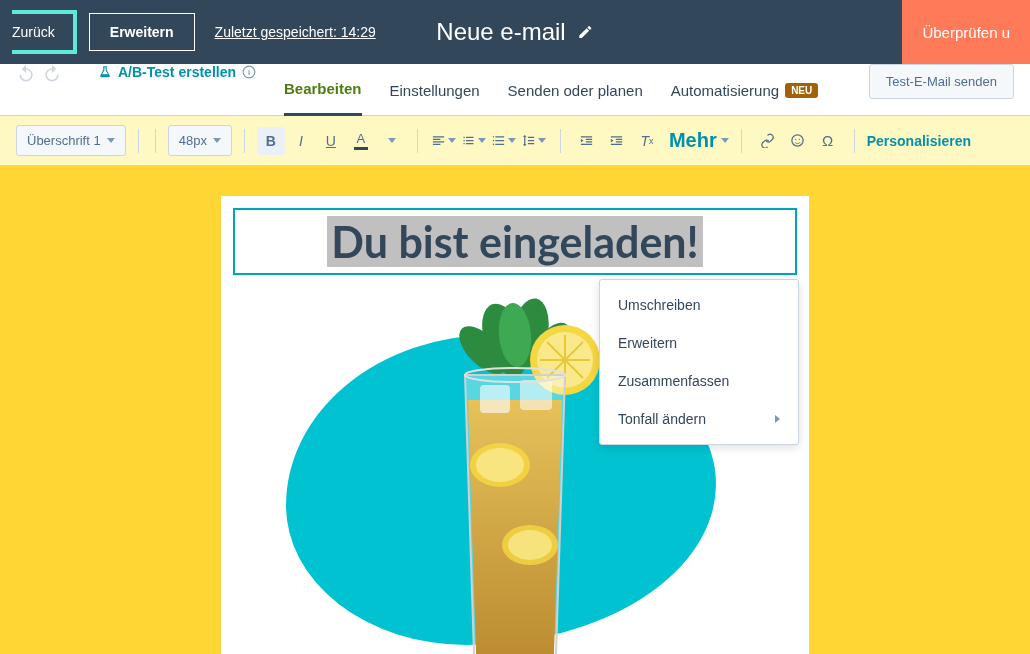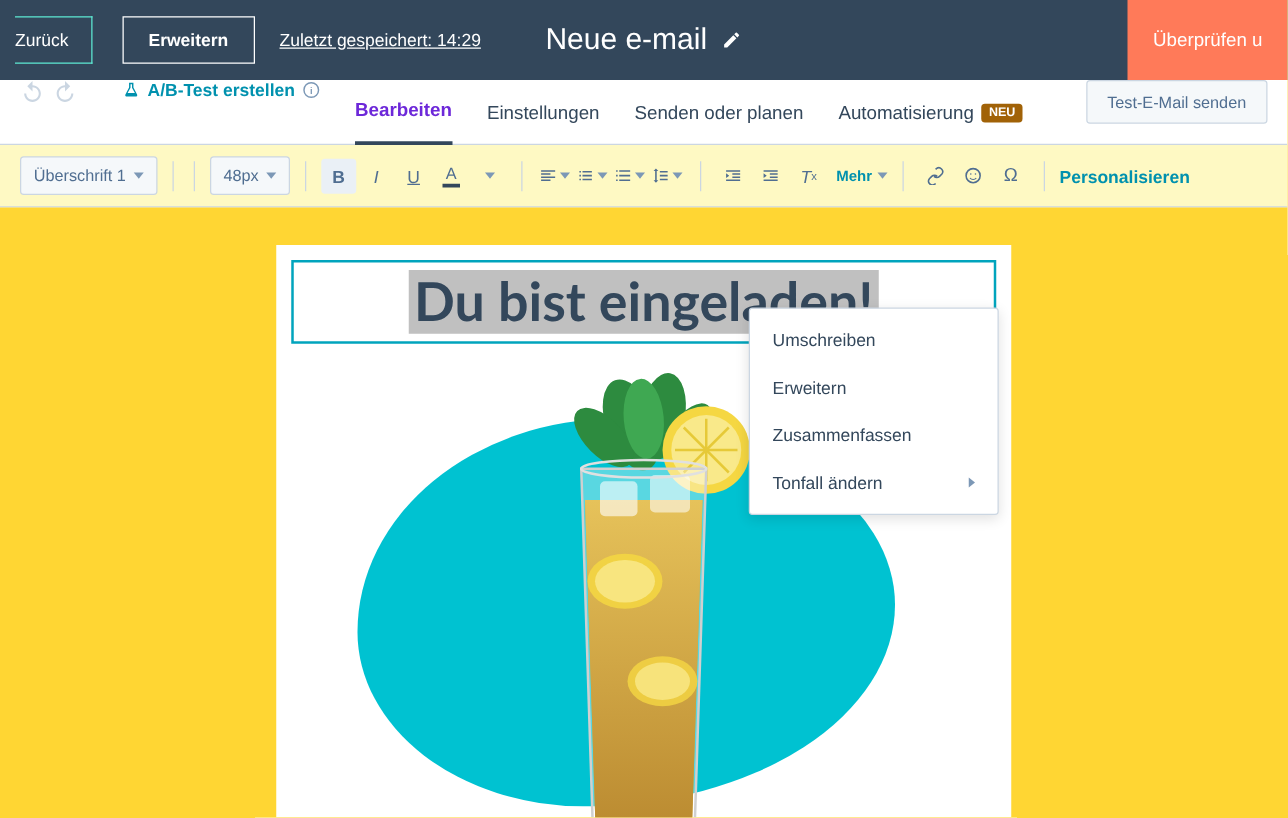"Zurück" .btn-outline { border: 1px solid #5eead4 -> 4px solid #5eead4; margin-right: 24px -> 12px }
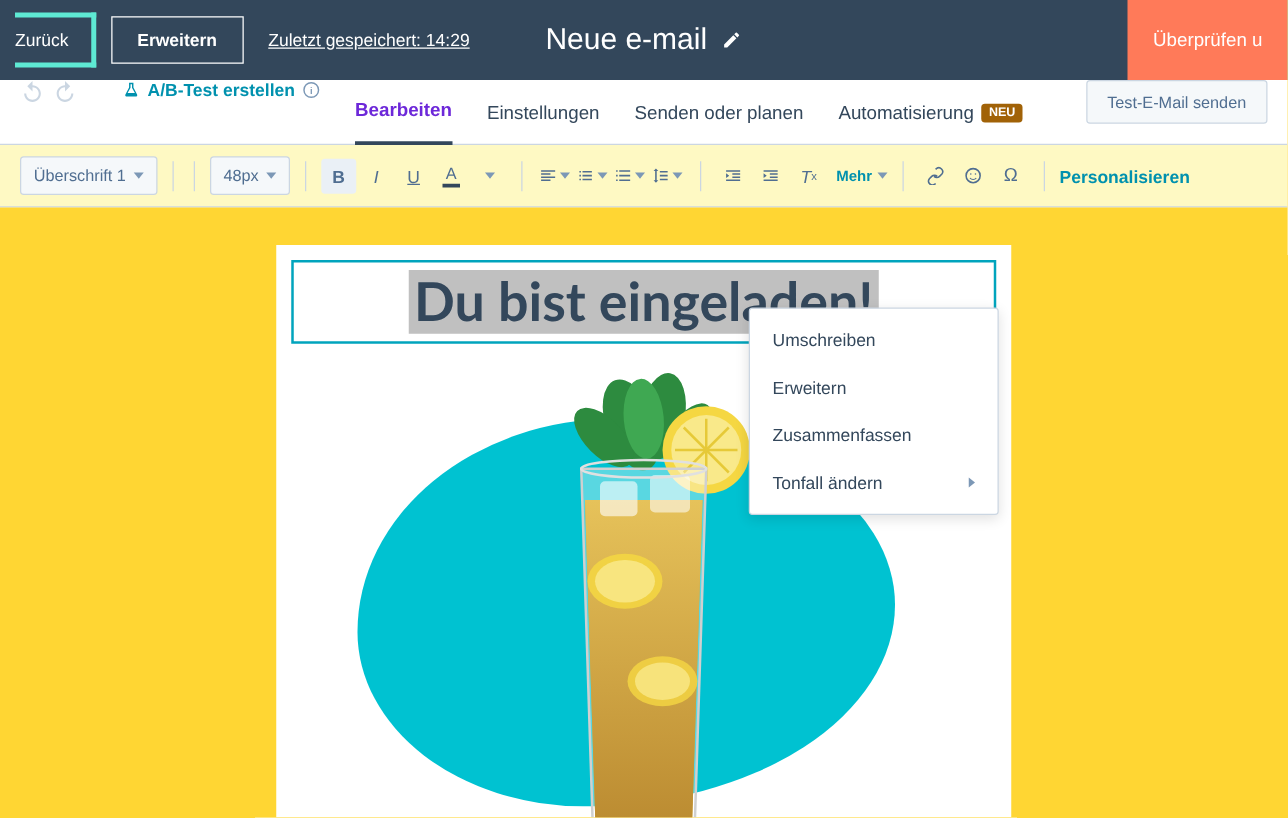"Bearbeiten" .tab.active { color: #6d28d9 -> #4d7c0f }
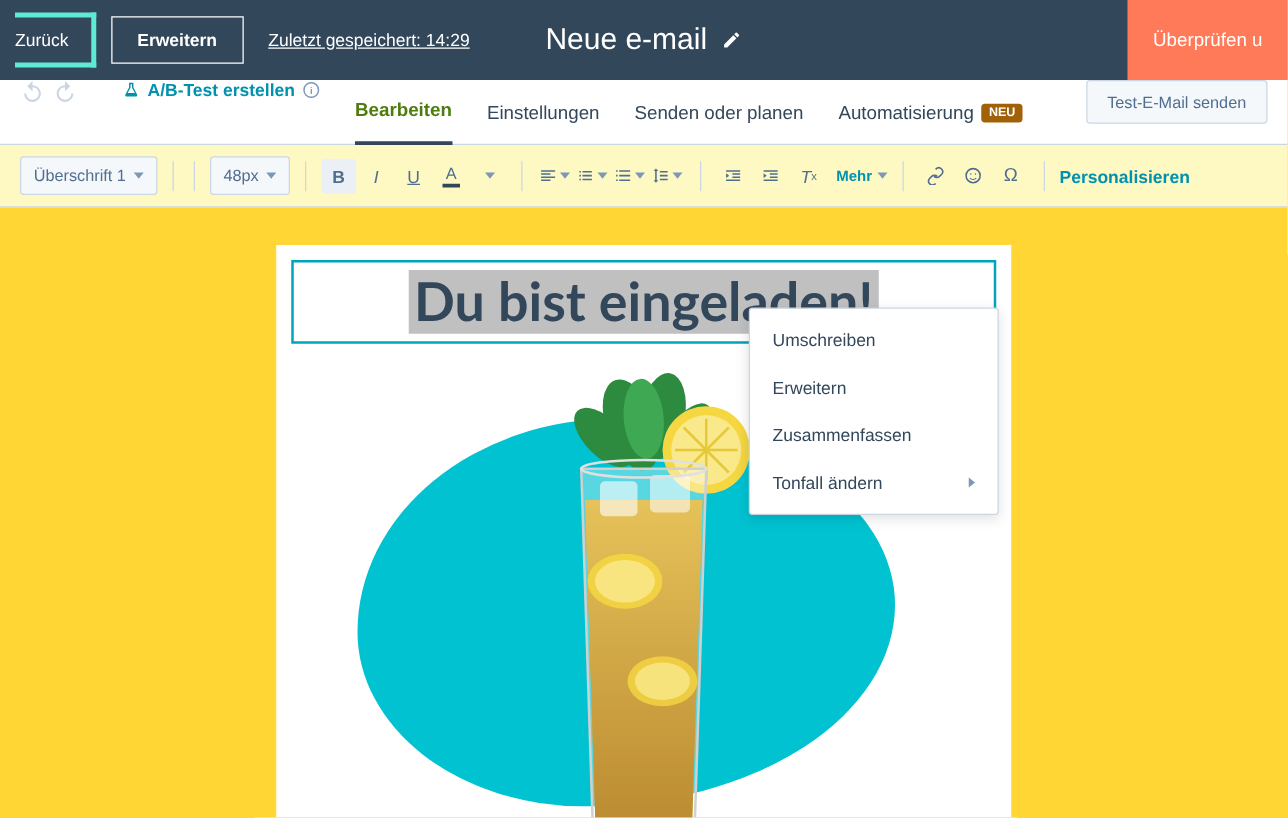"Mehr" .more-link { font-size: 12px -> 20px }
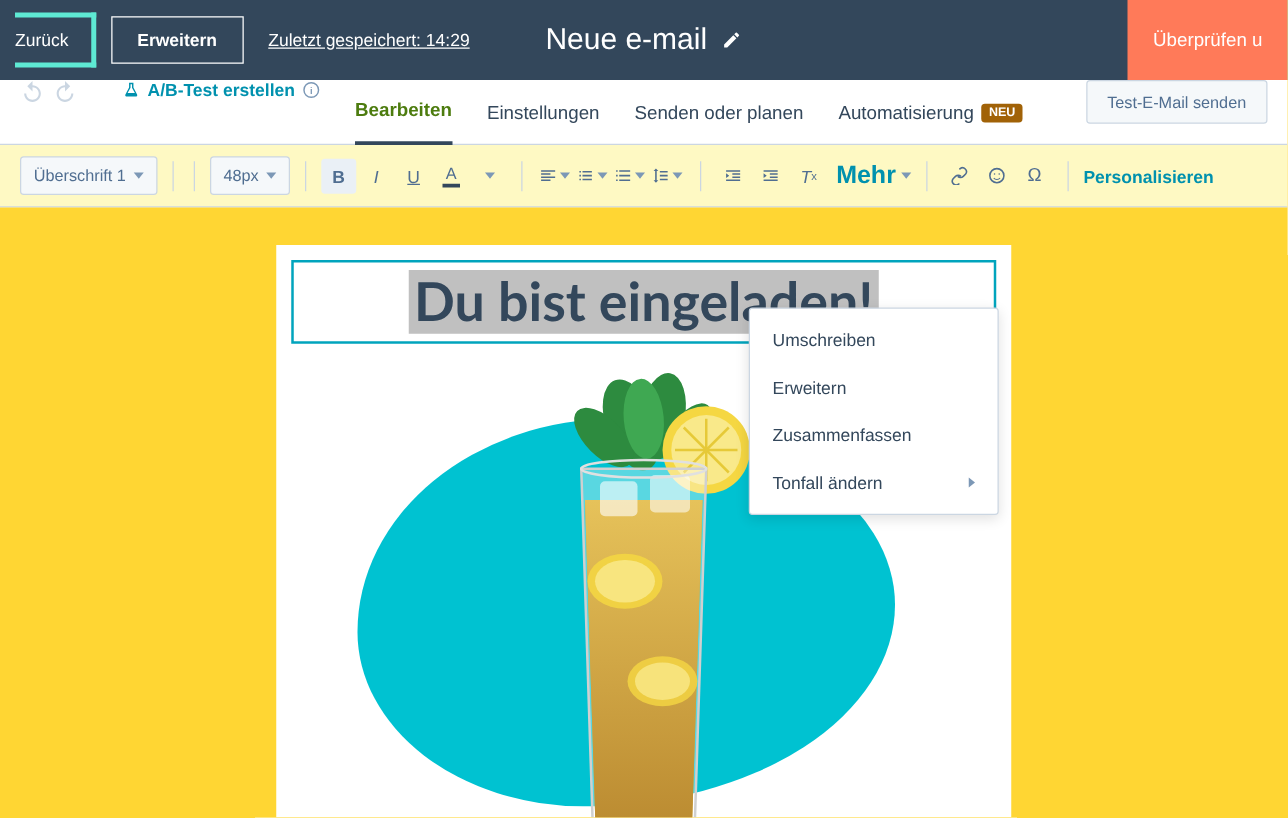"Umschreiben" .context-menu { top: 50px -> 83px }
